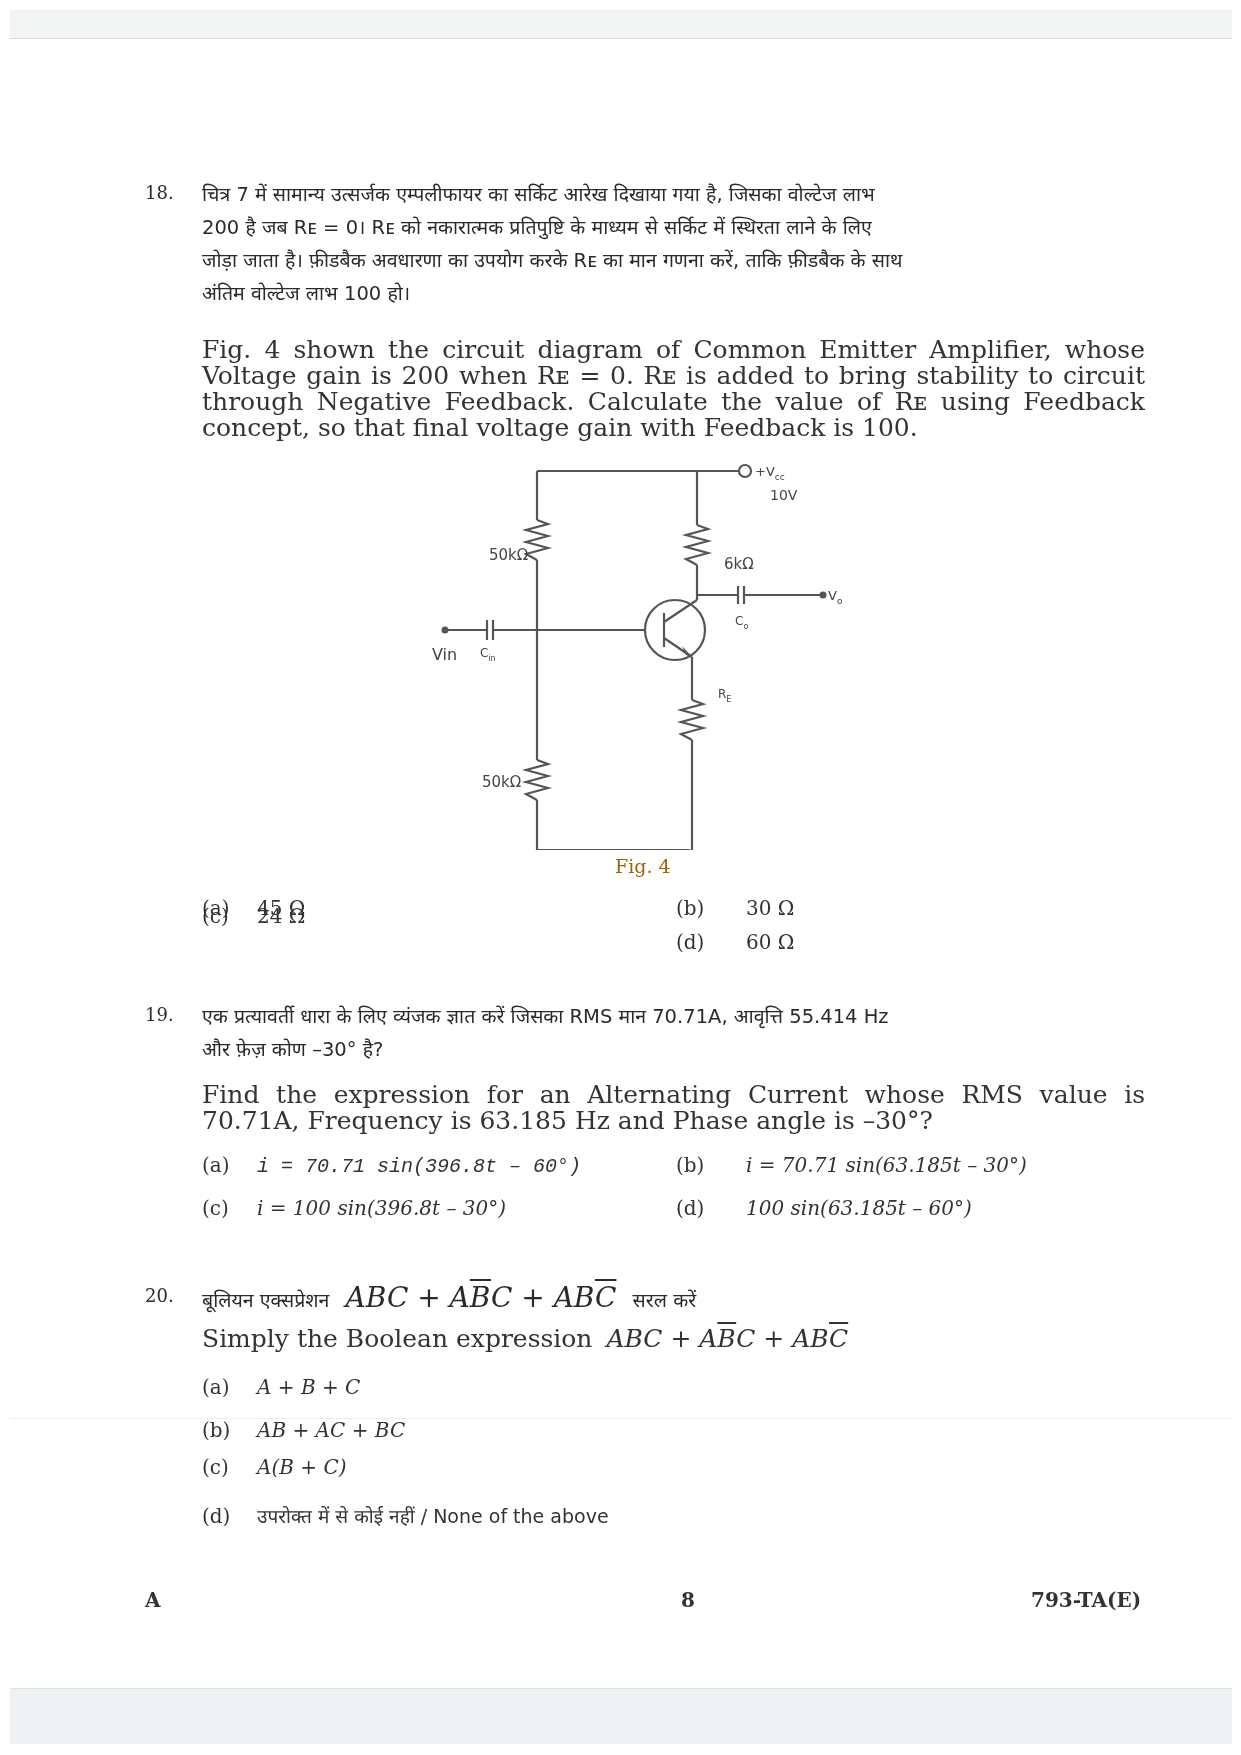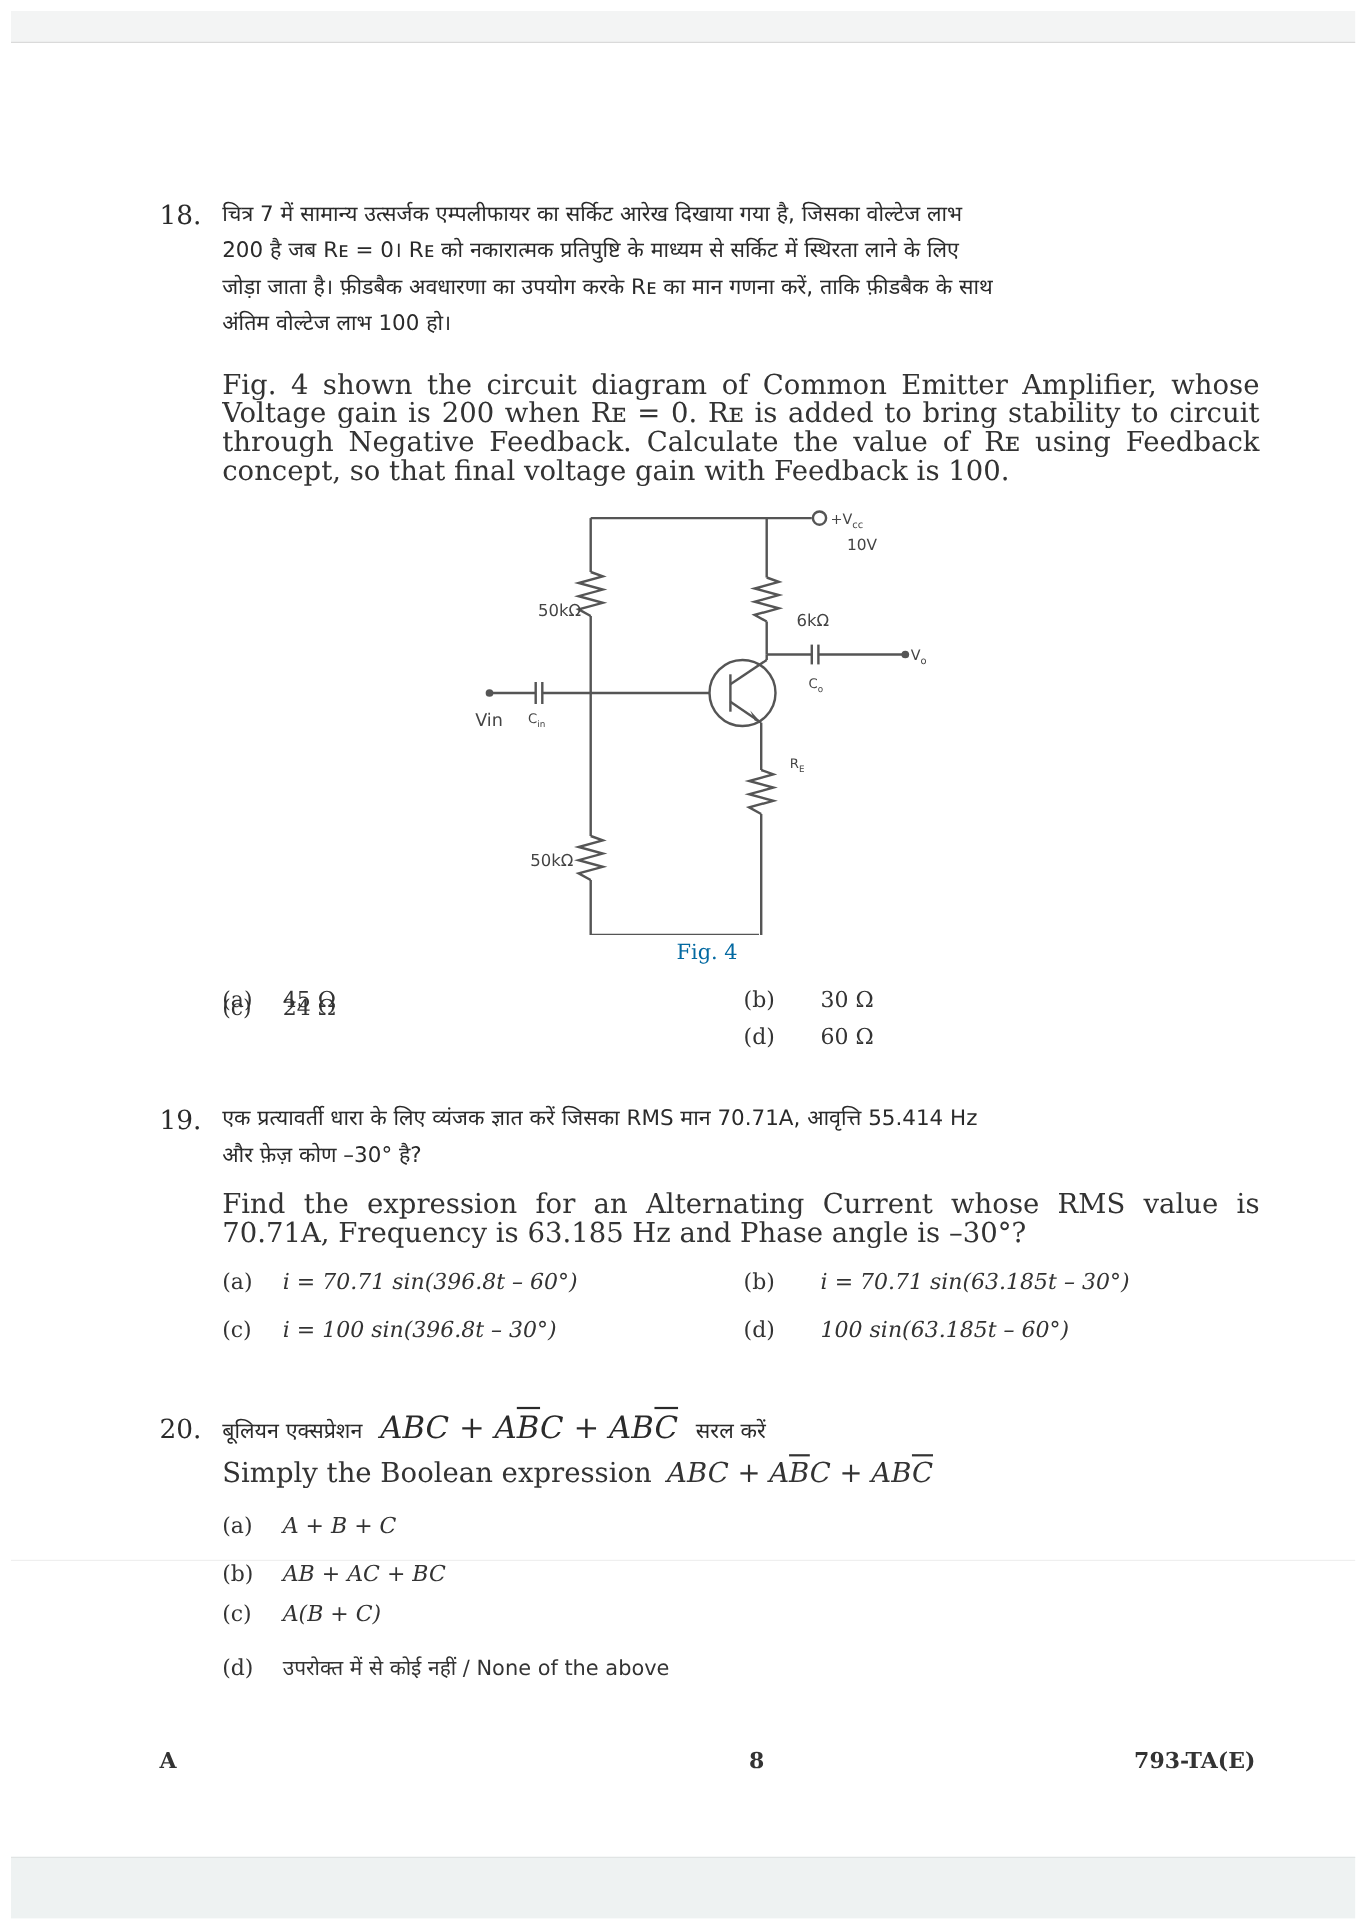"18." .qnum { font-size: 24px -> 18px }
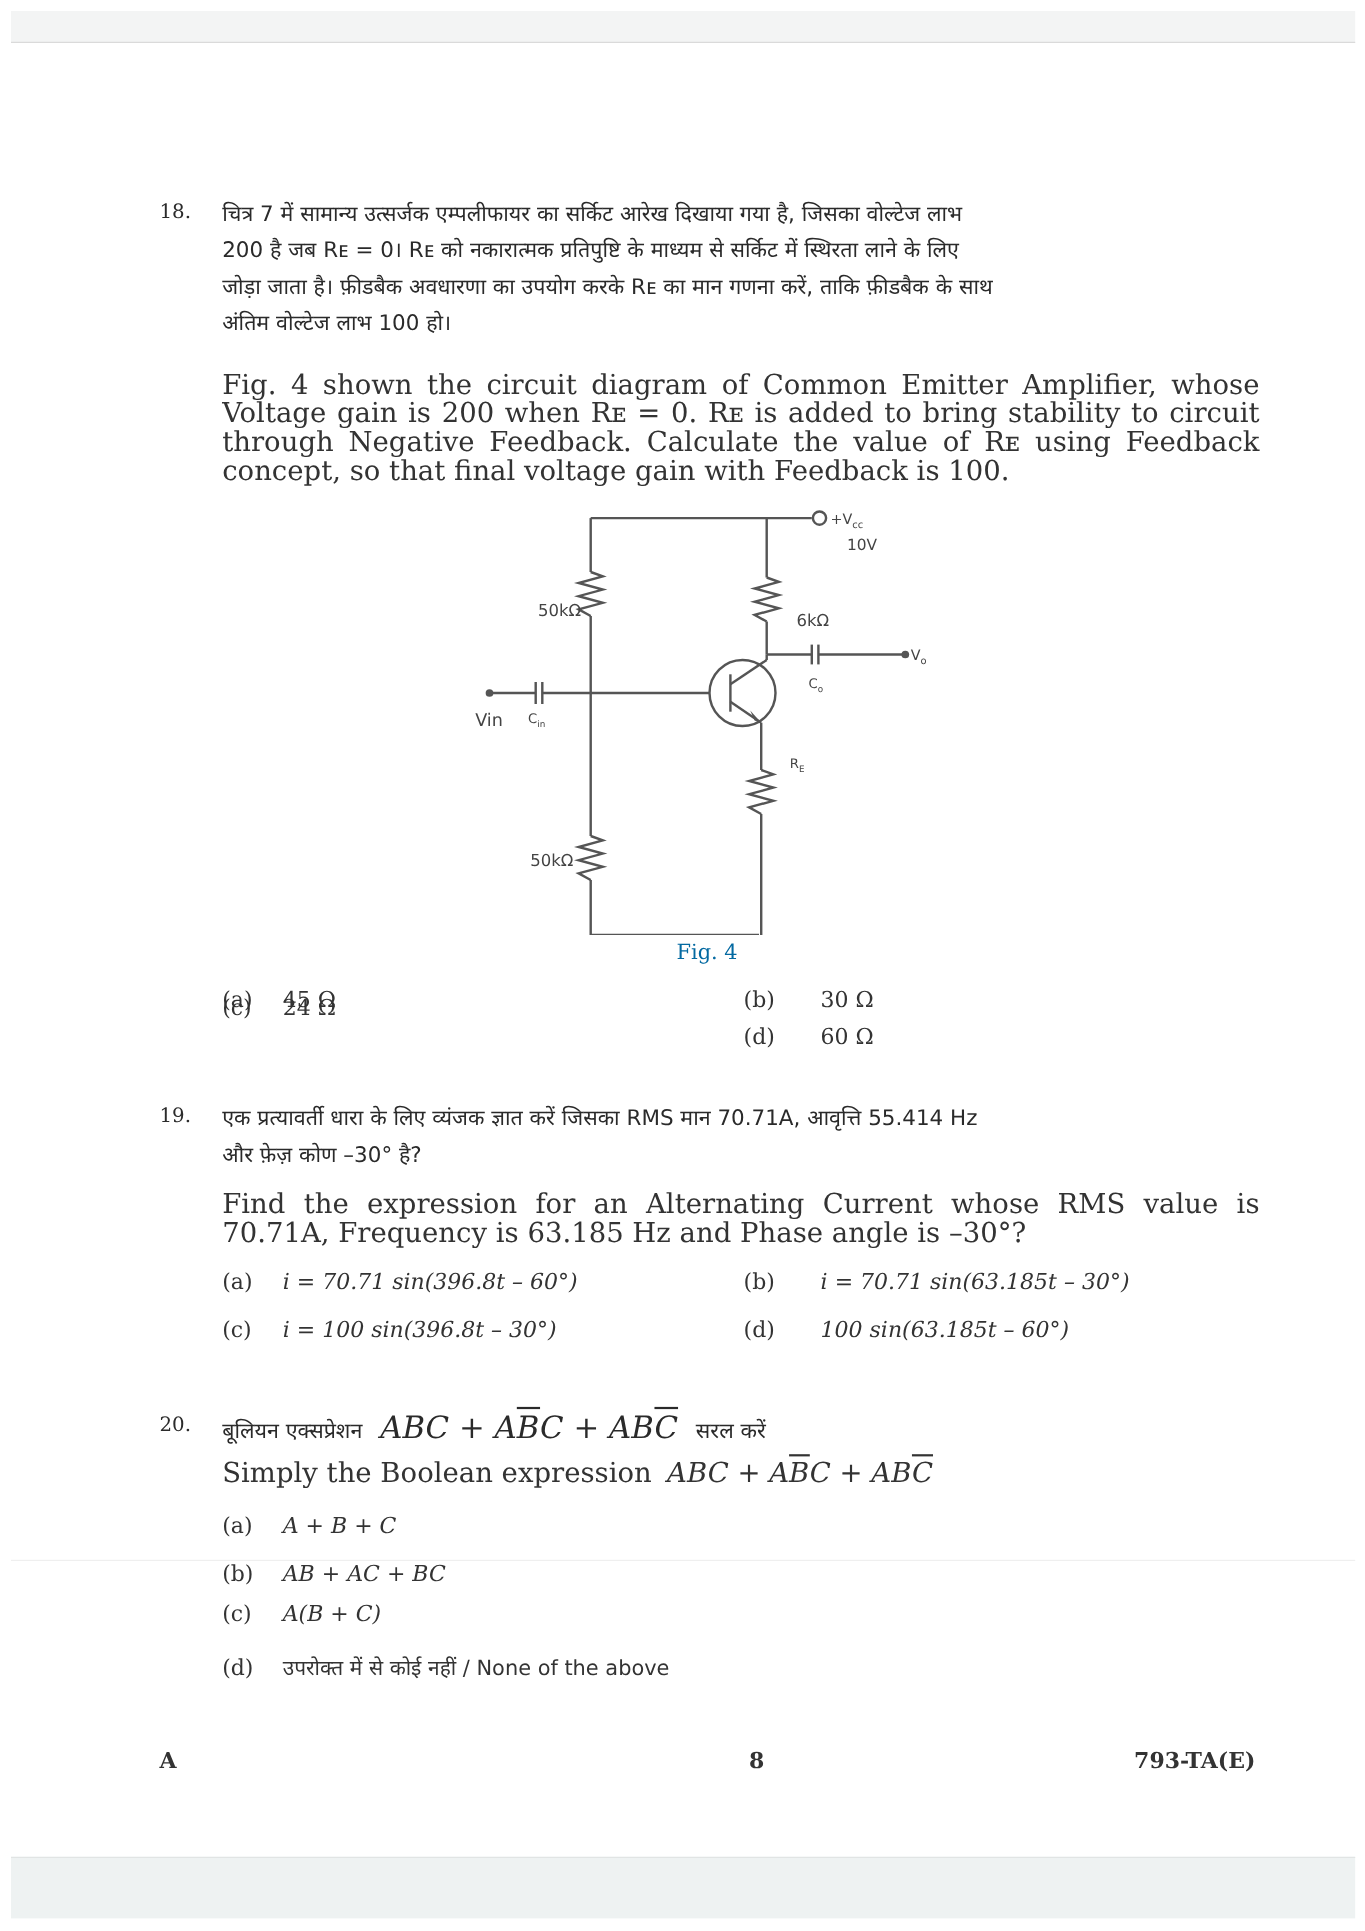"Fig. 4" .fig-caption { color: #0369a1 -> #a16207 }
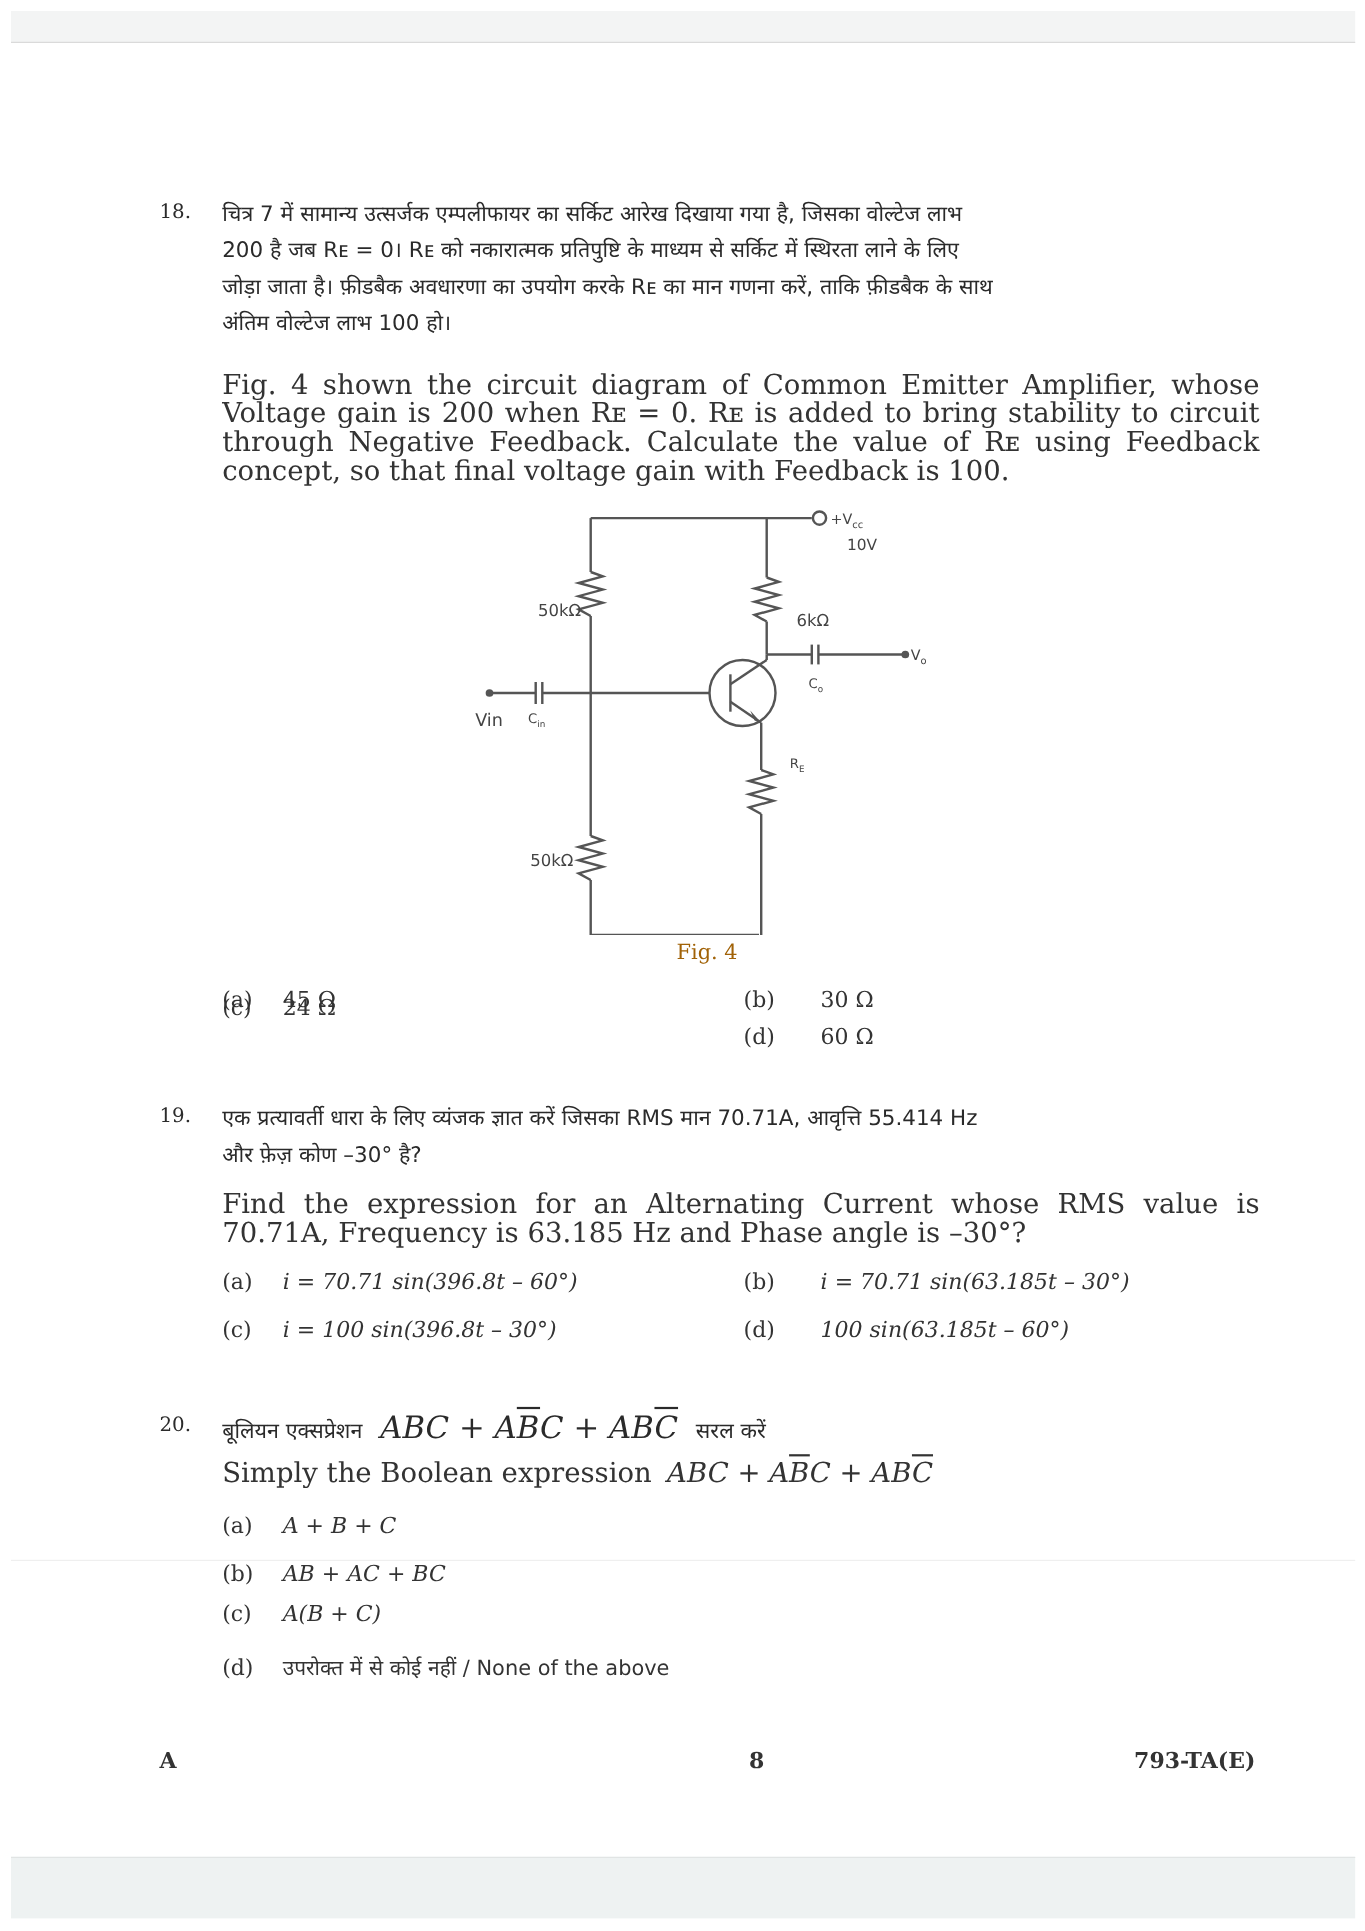"i = 70.71 sin(396.8t –" span { font-family: none -> Liberation Mono, monospace }
